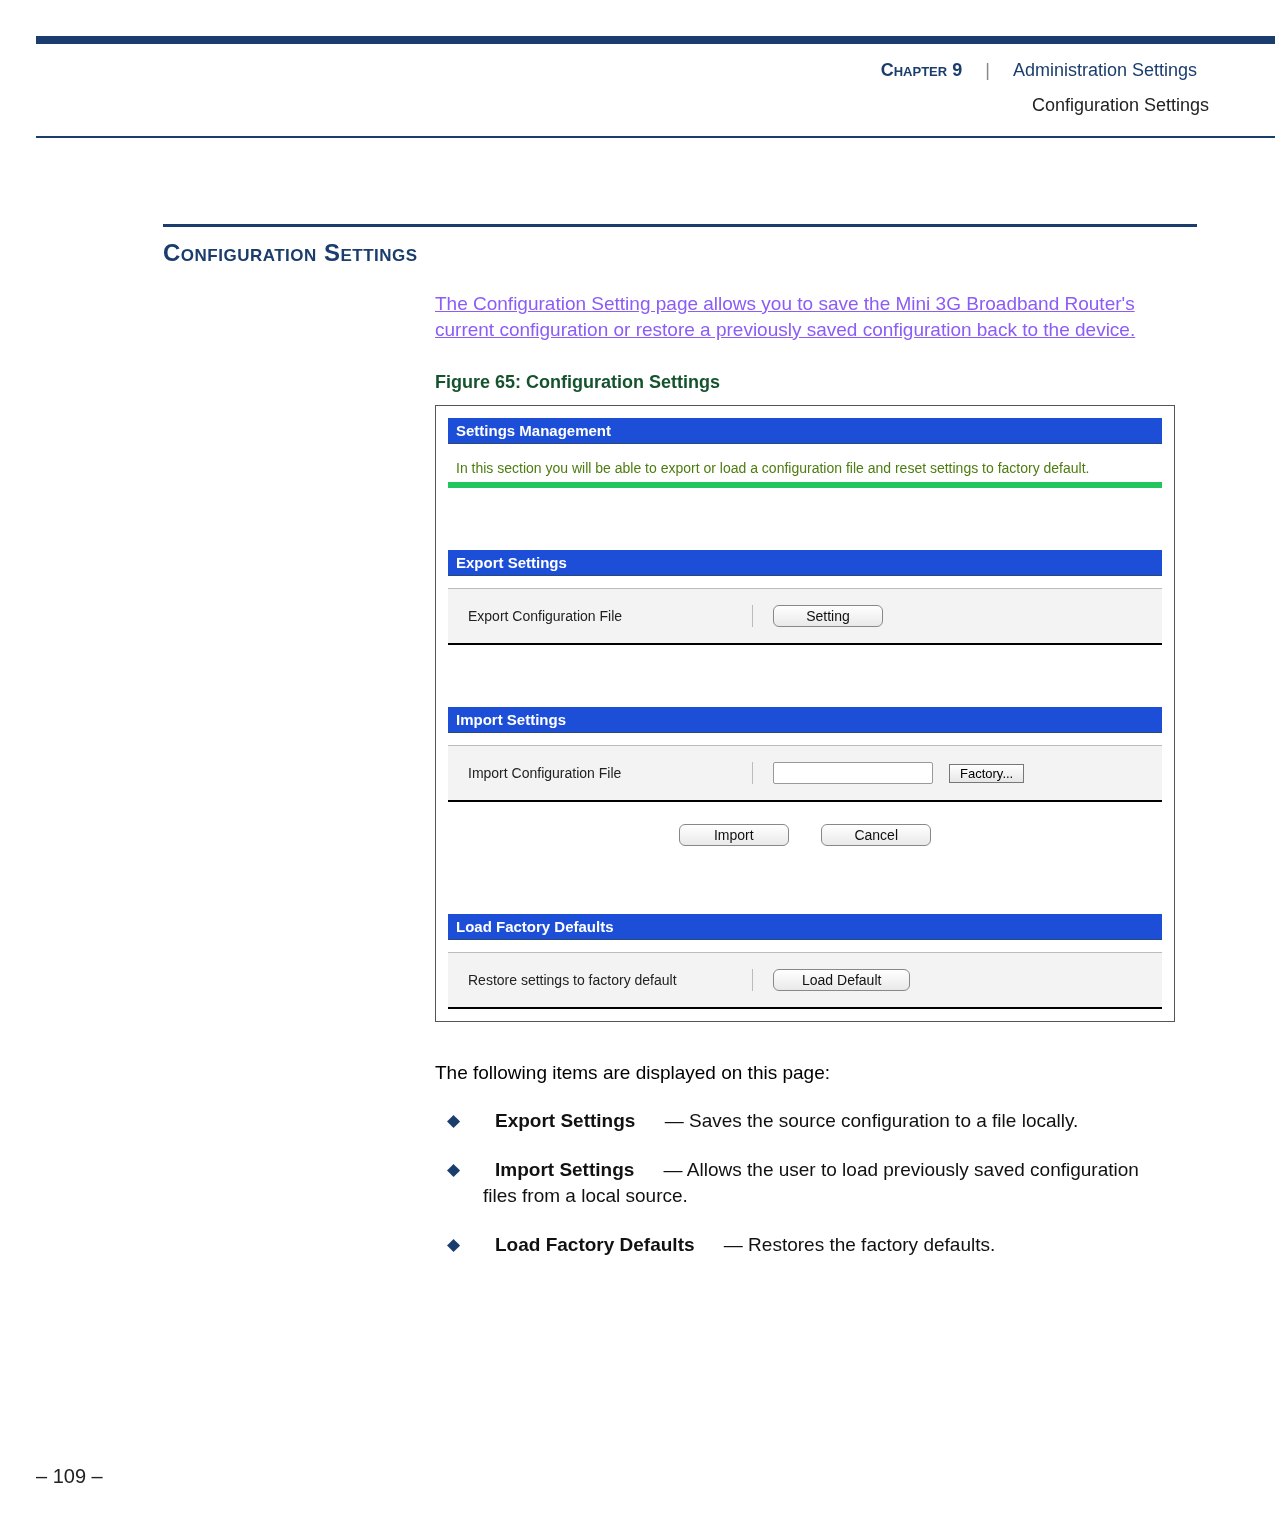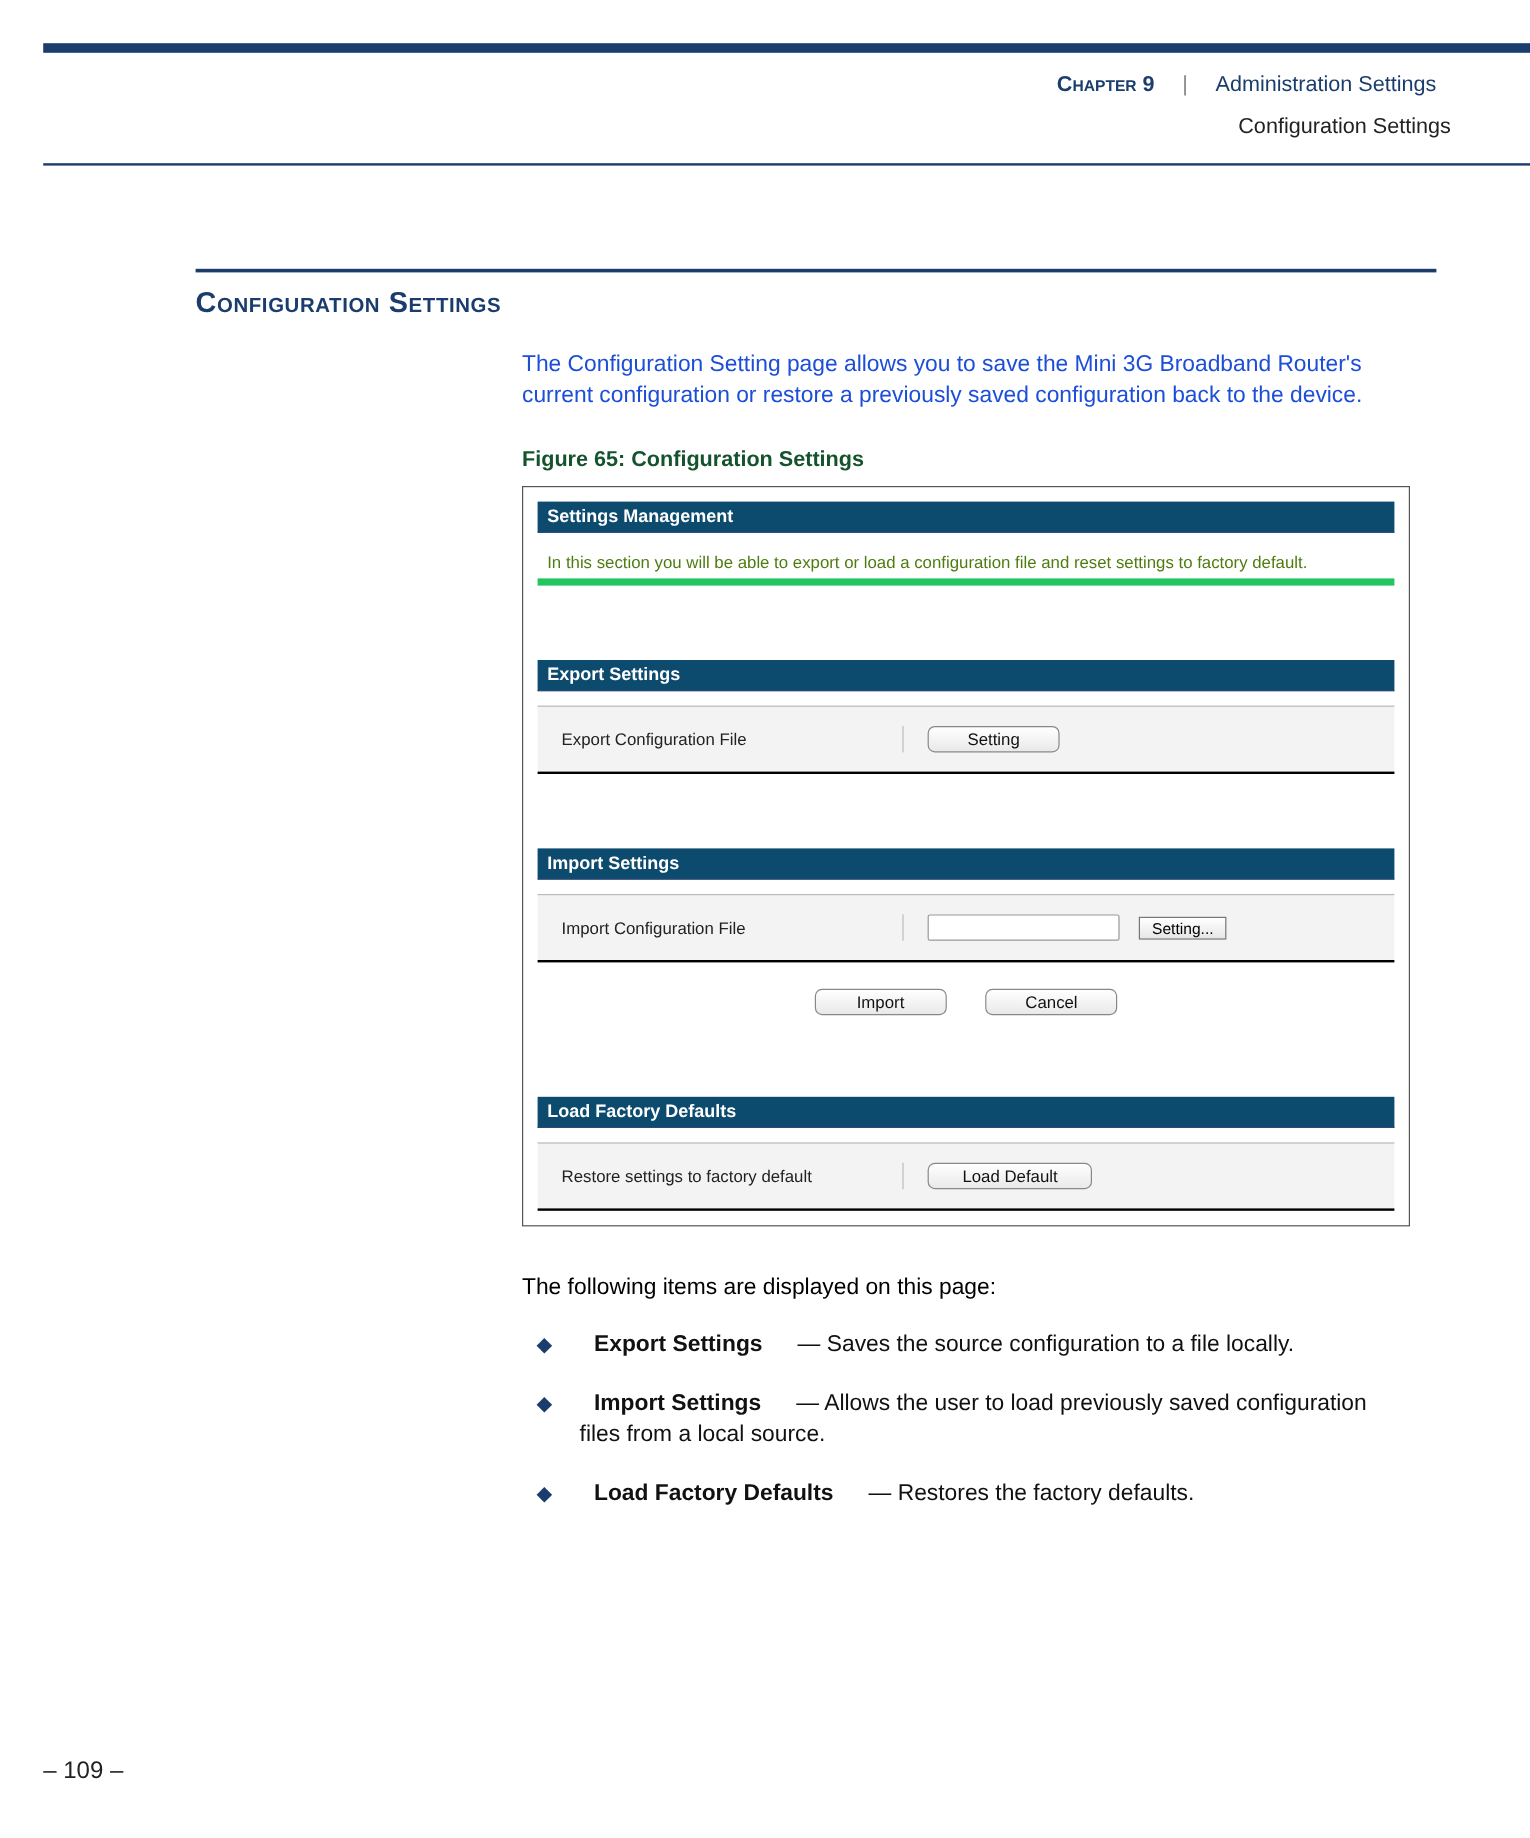"The Configuration Setting page allows" .intro-para { color: #1d4ed8 -> #8b5cf6; text-decoration: none -> underline }
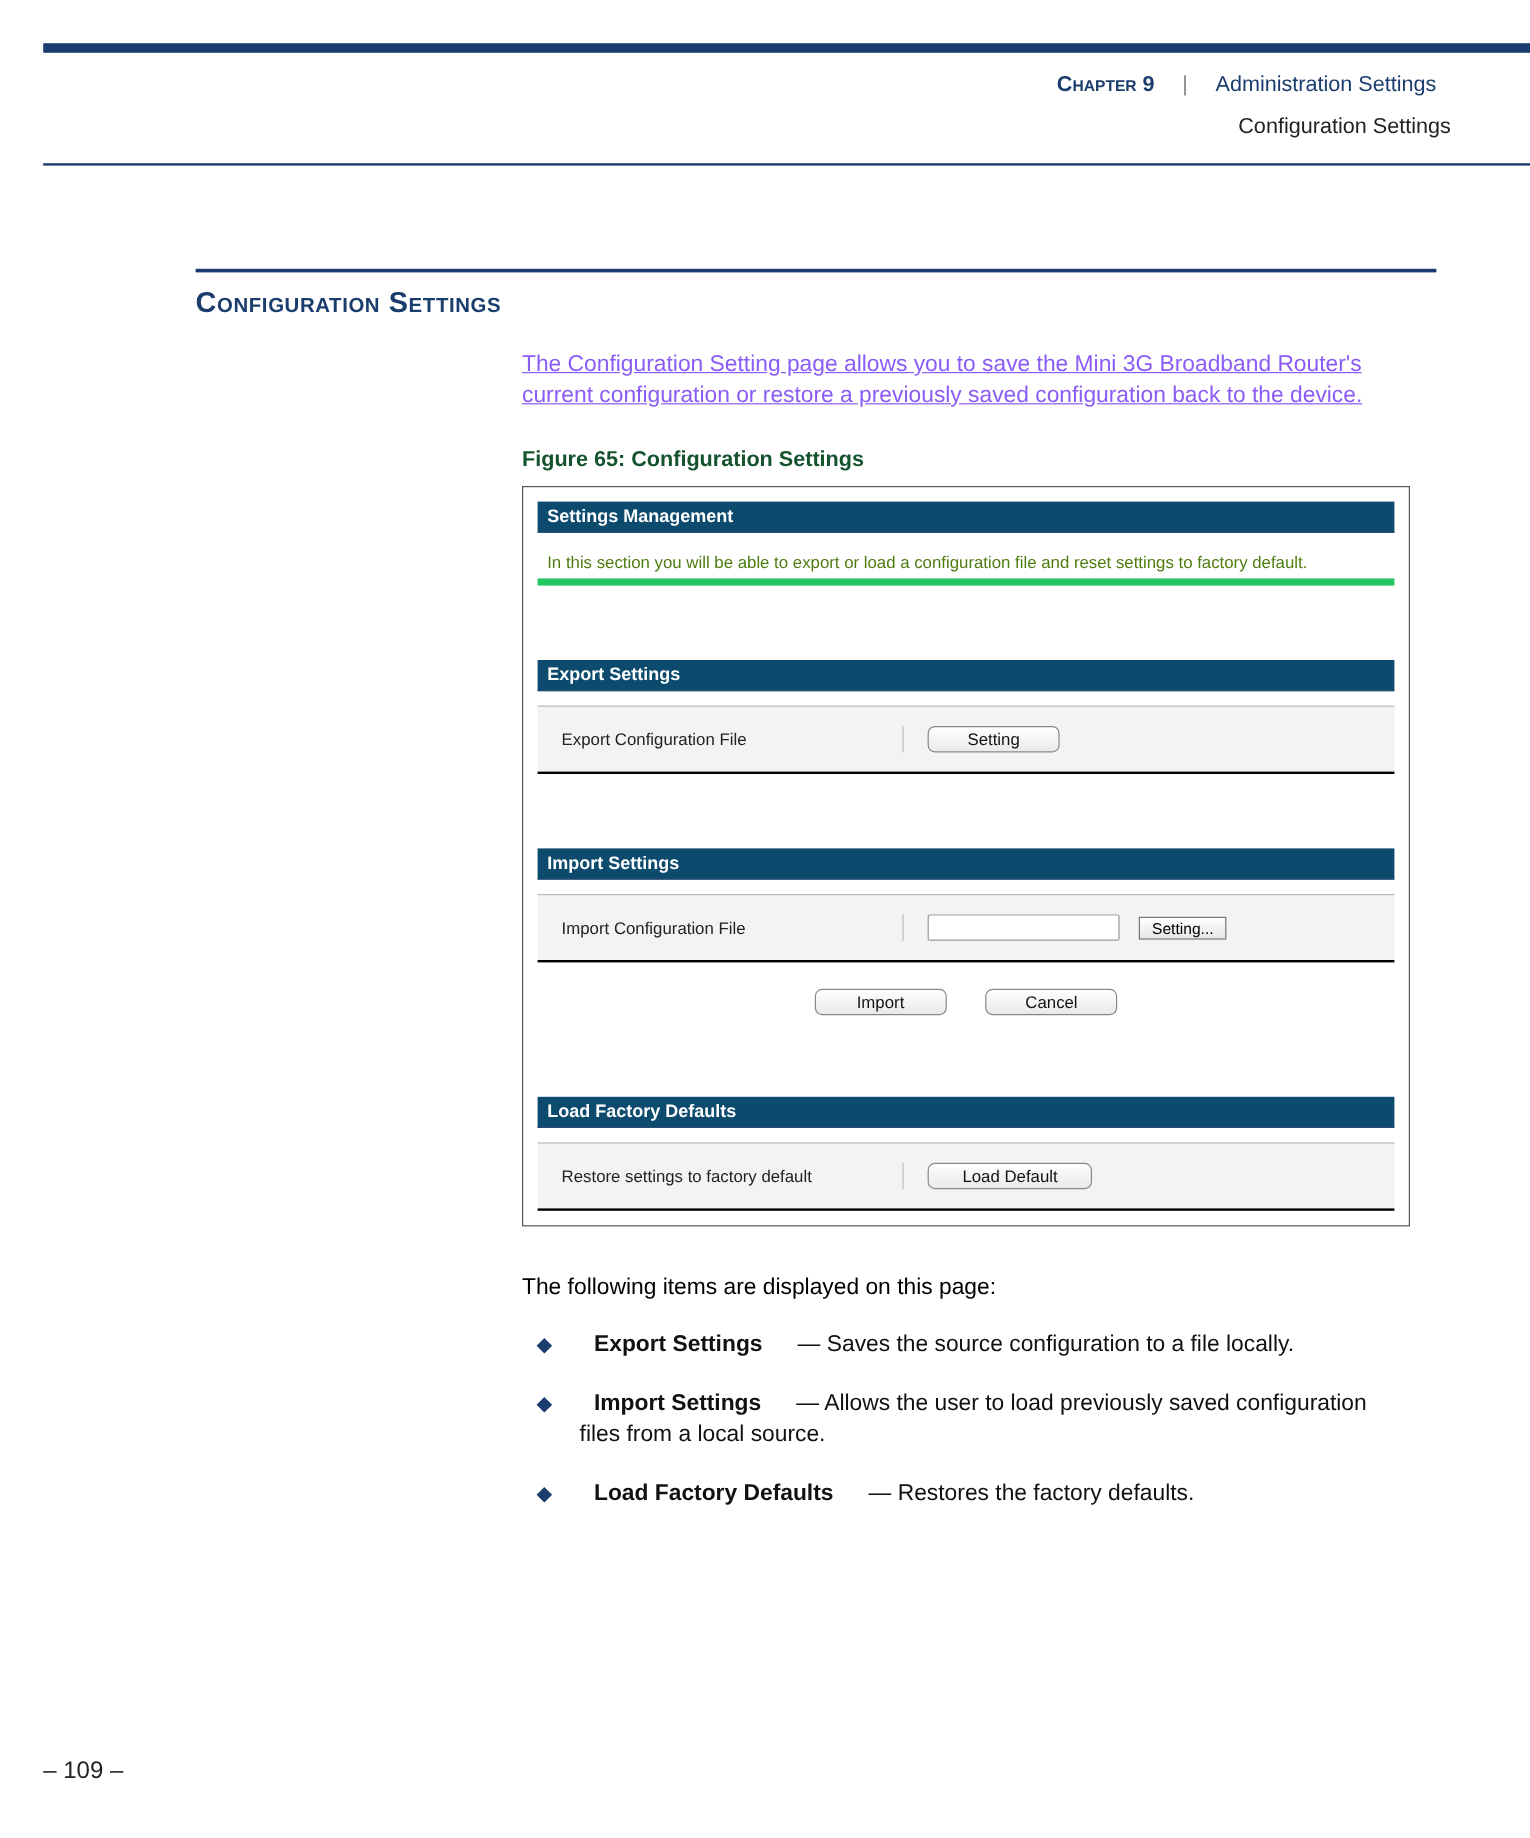"Settings Management" .panel-heading { background: #0c4a6e -> #1d4ed8 }
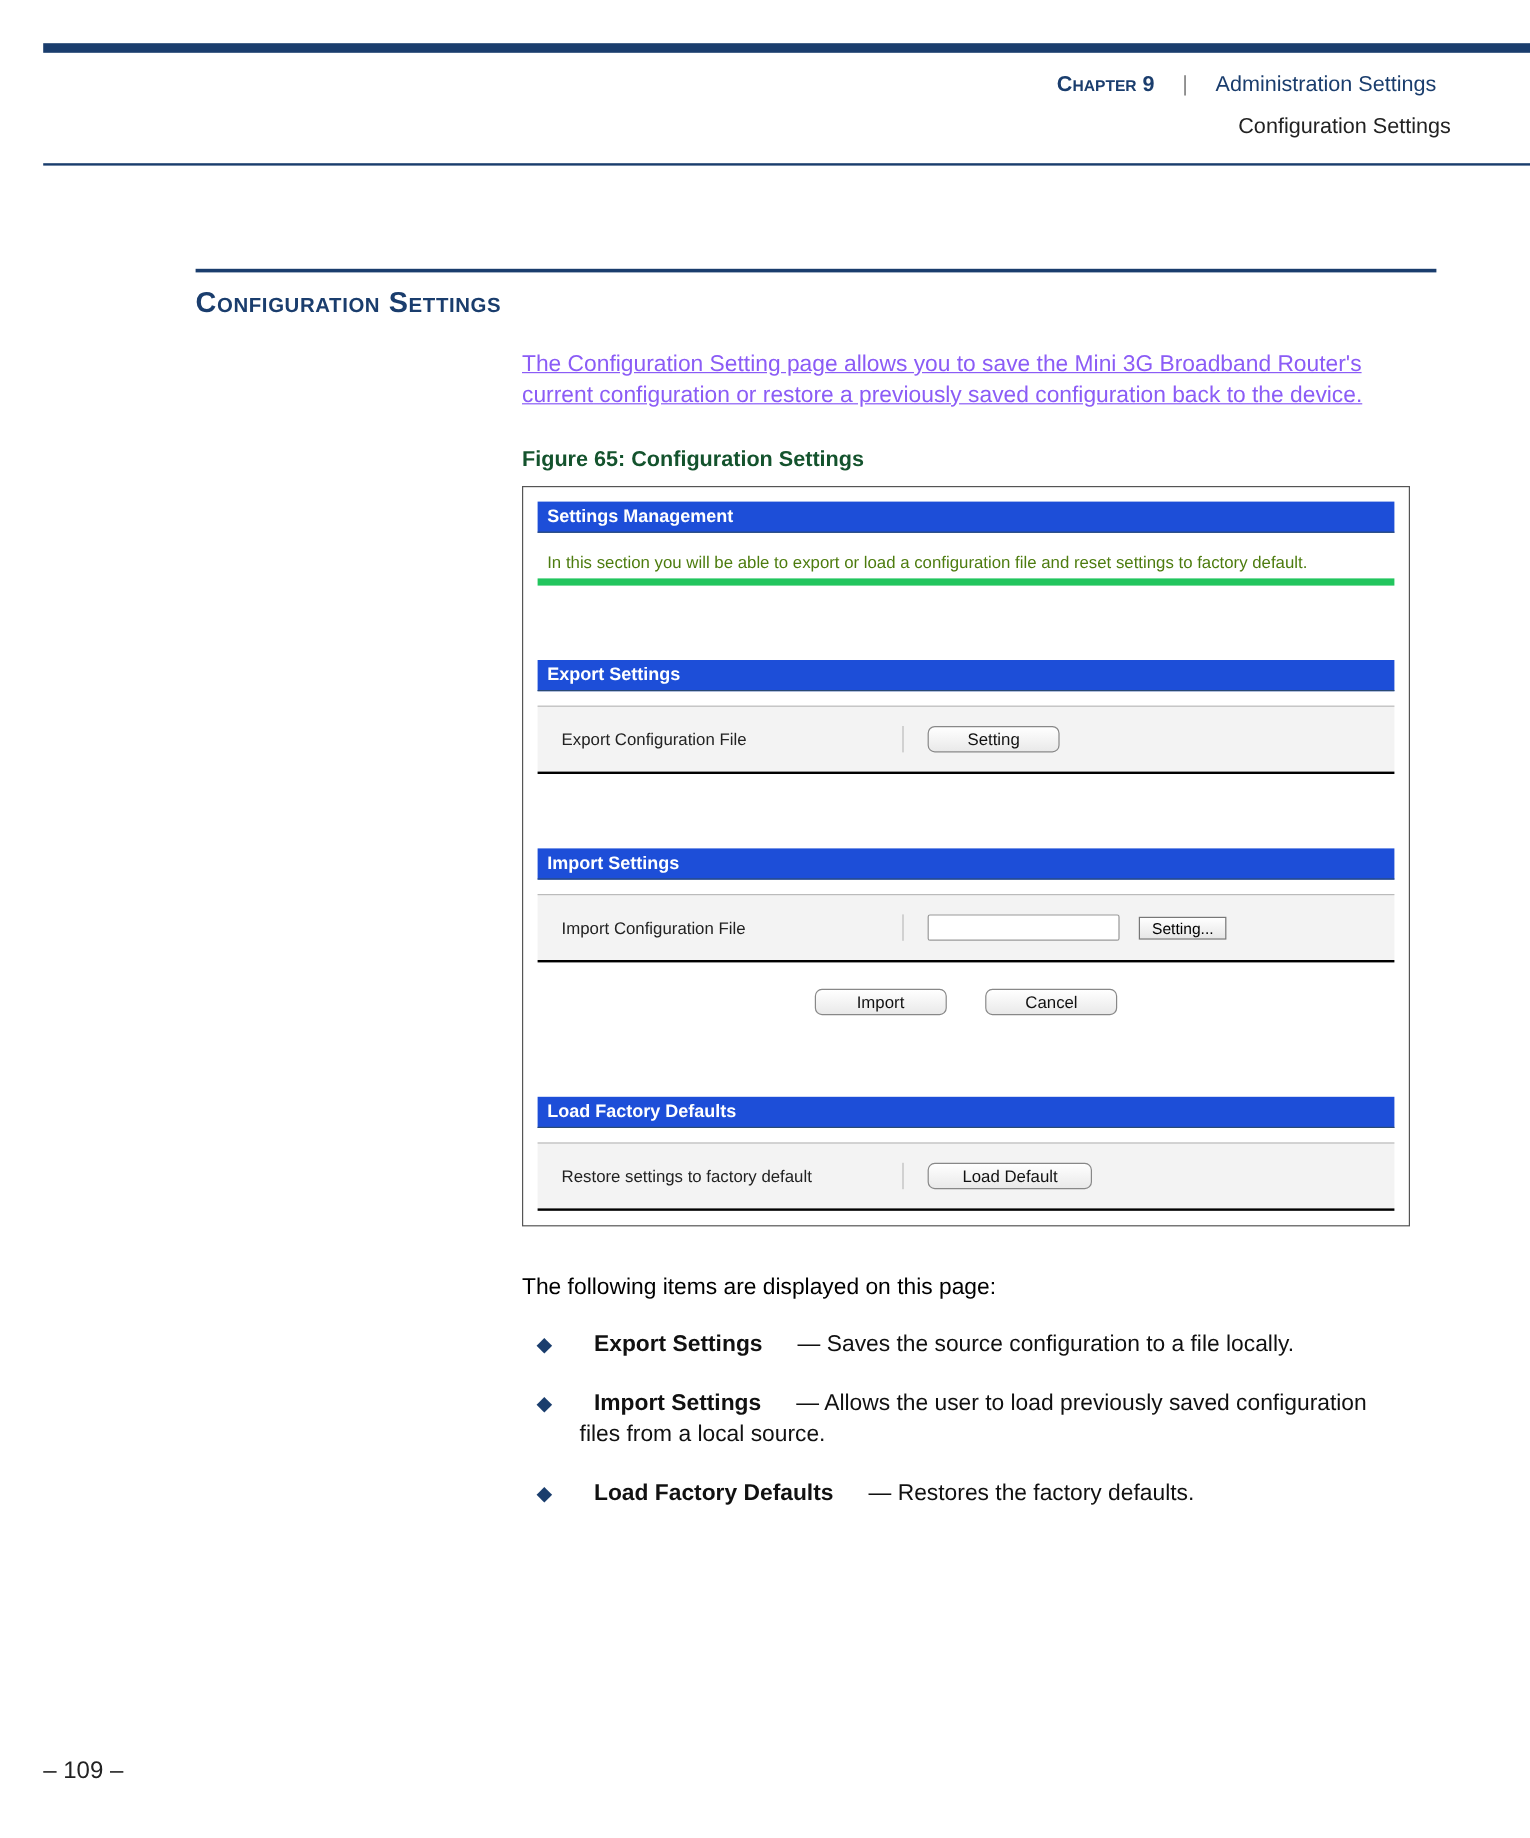"Setting..." span.browse-btn { text: Setting -> Factory }
